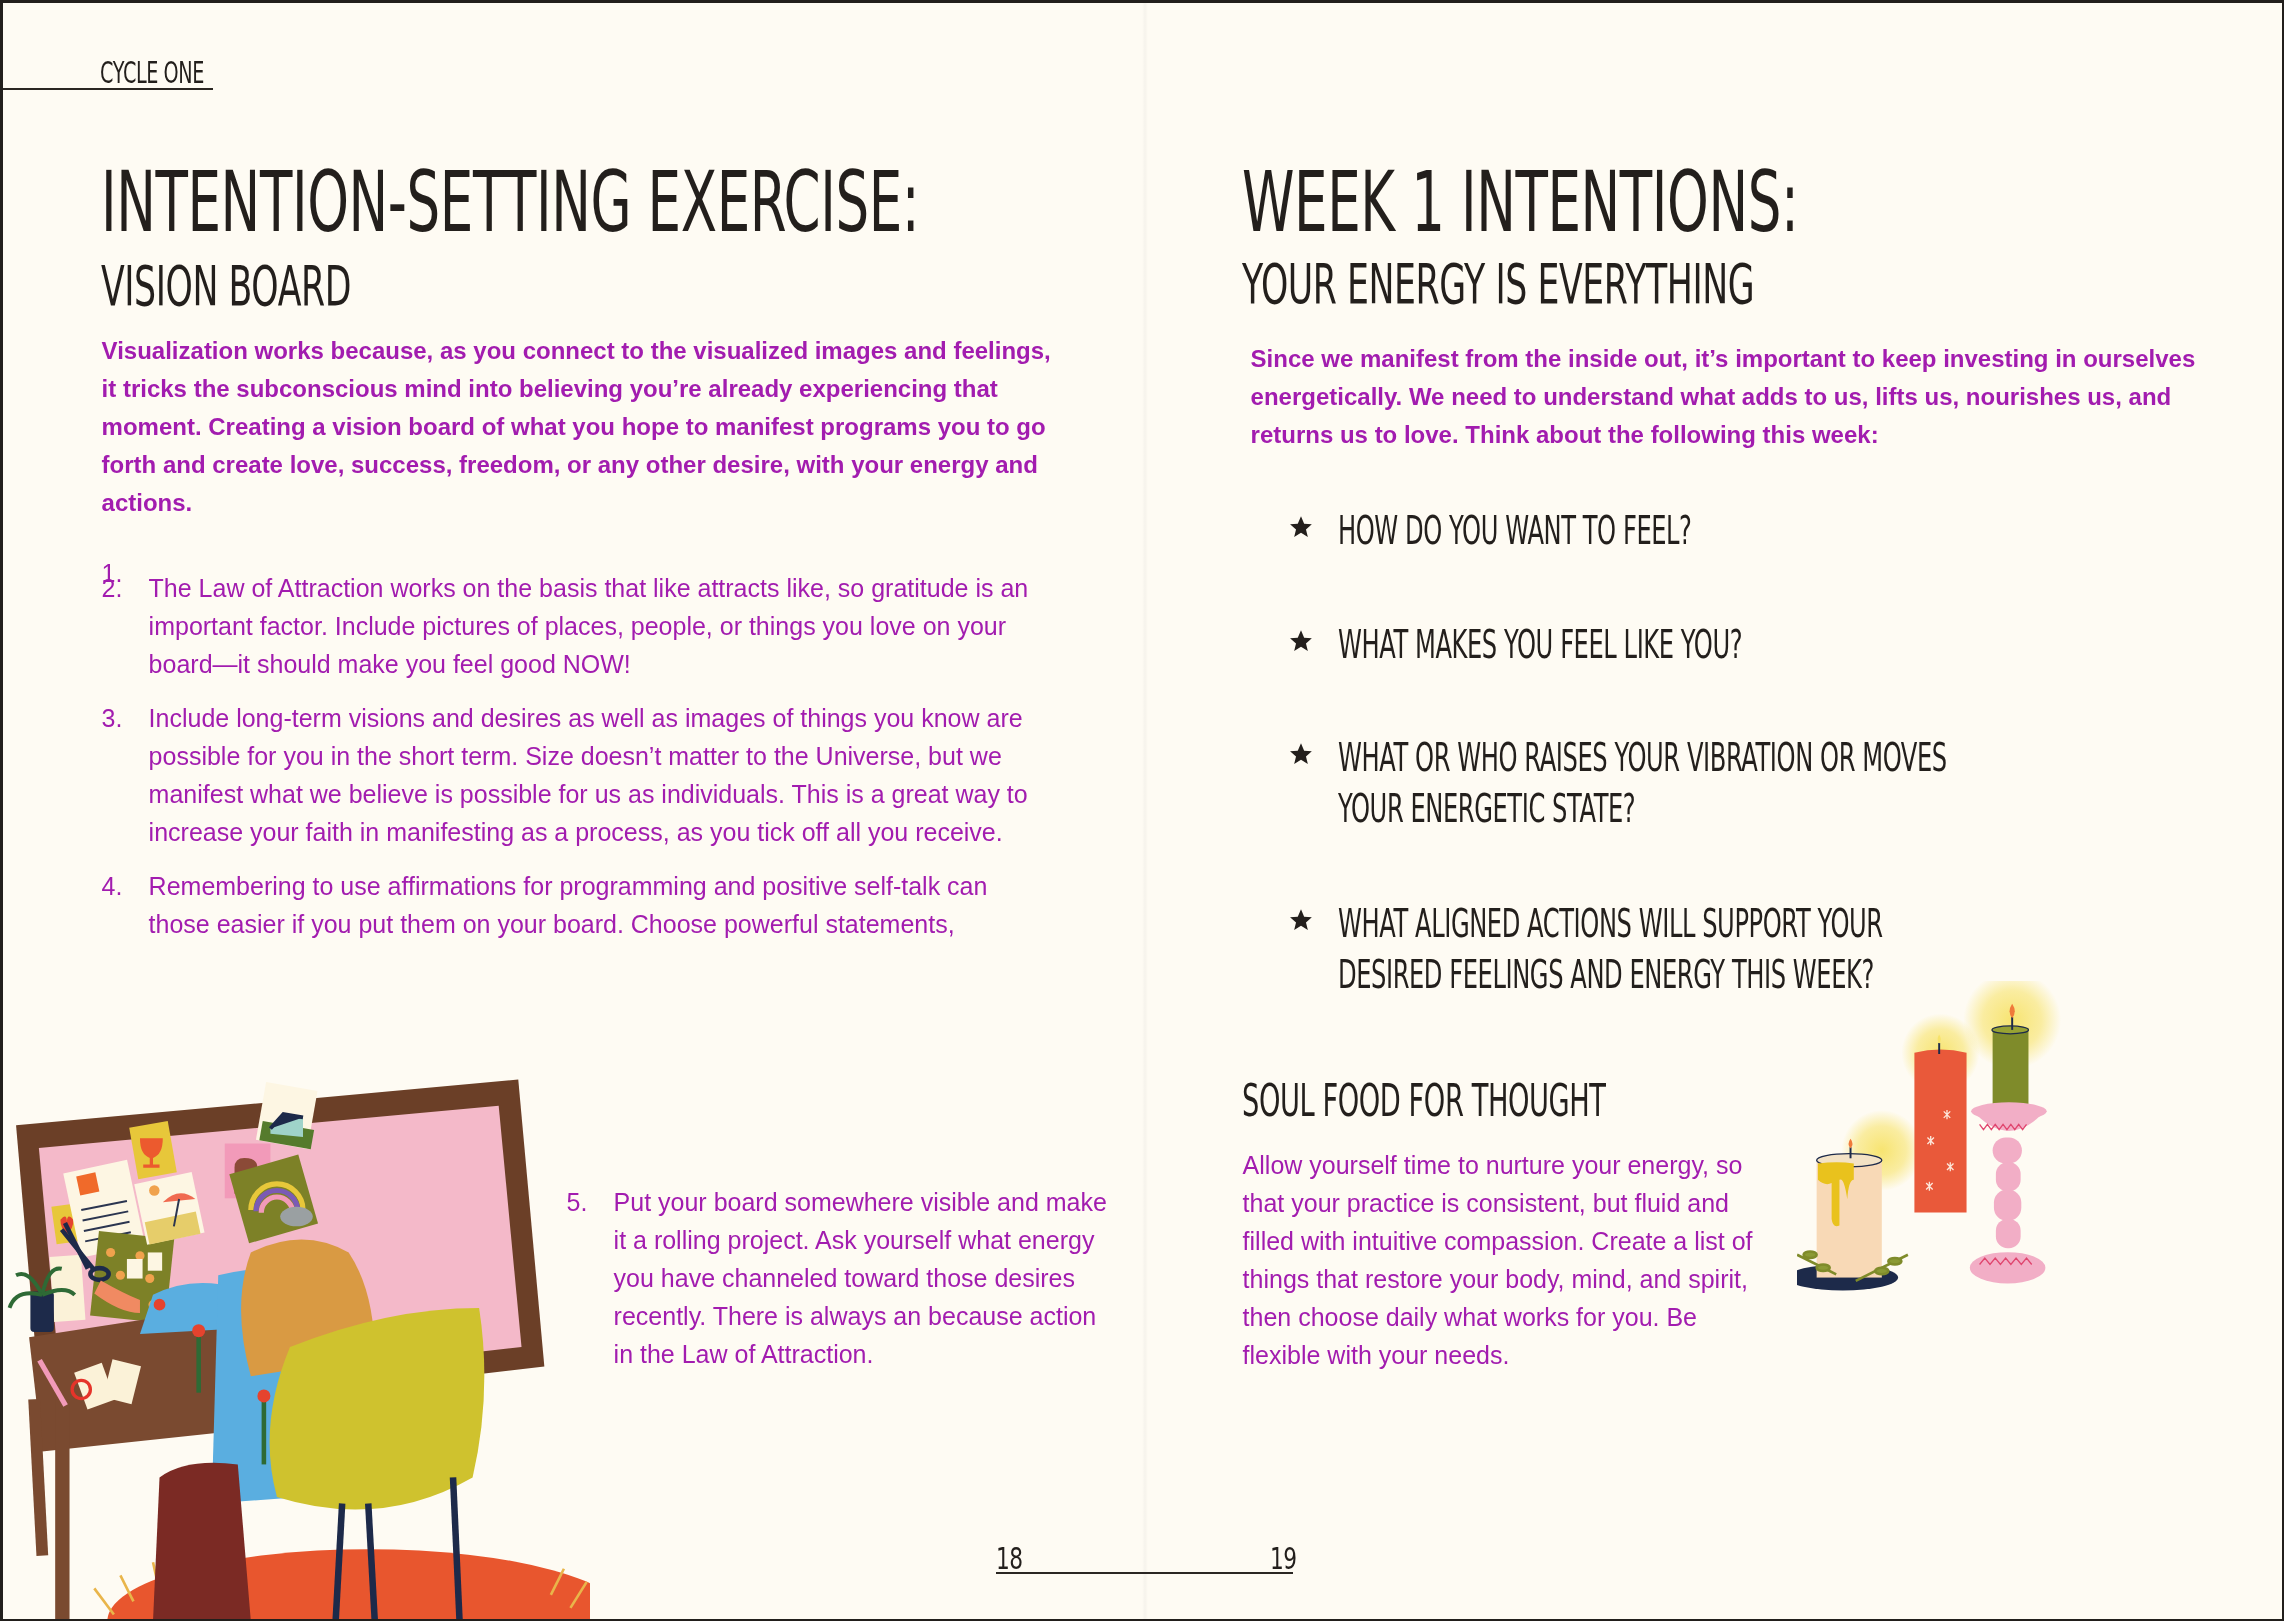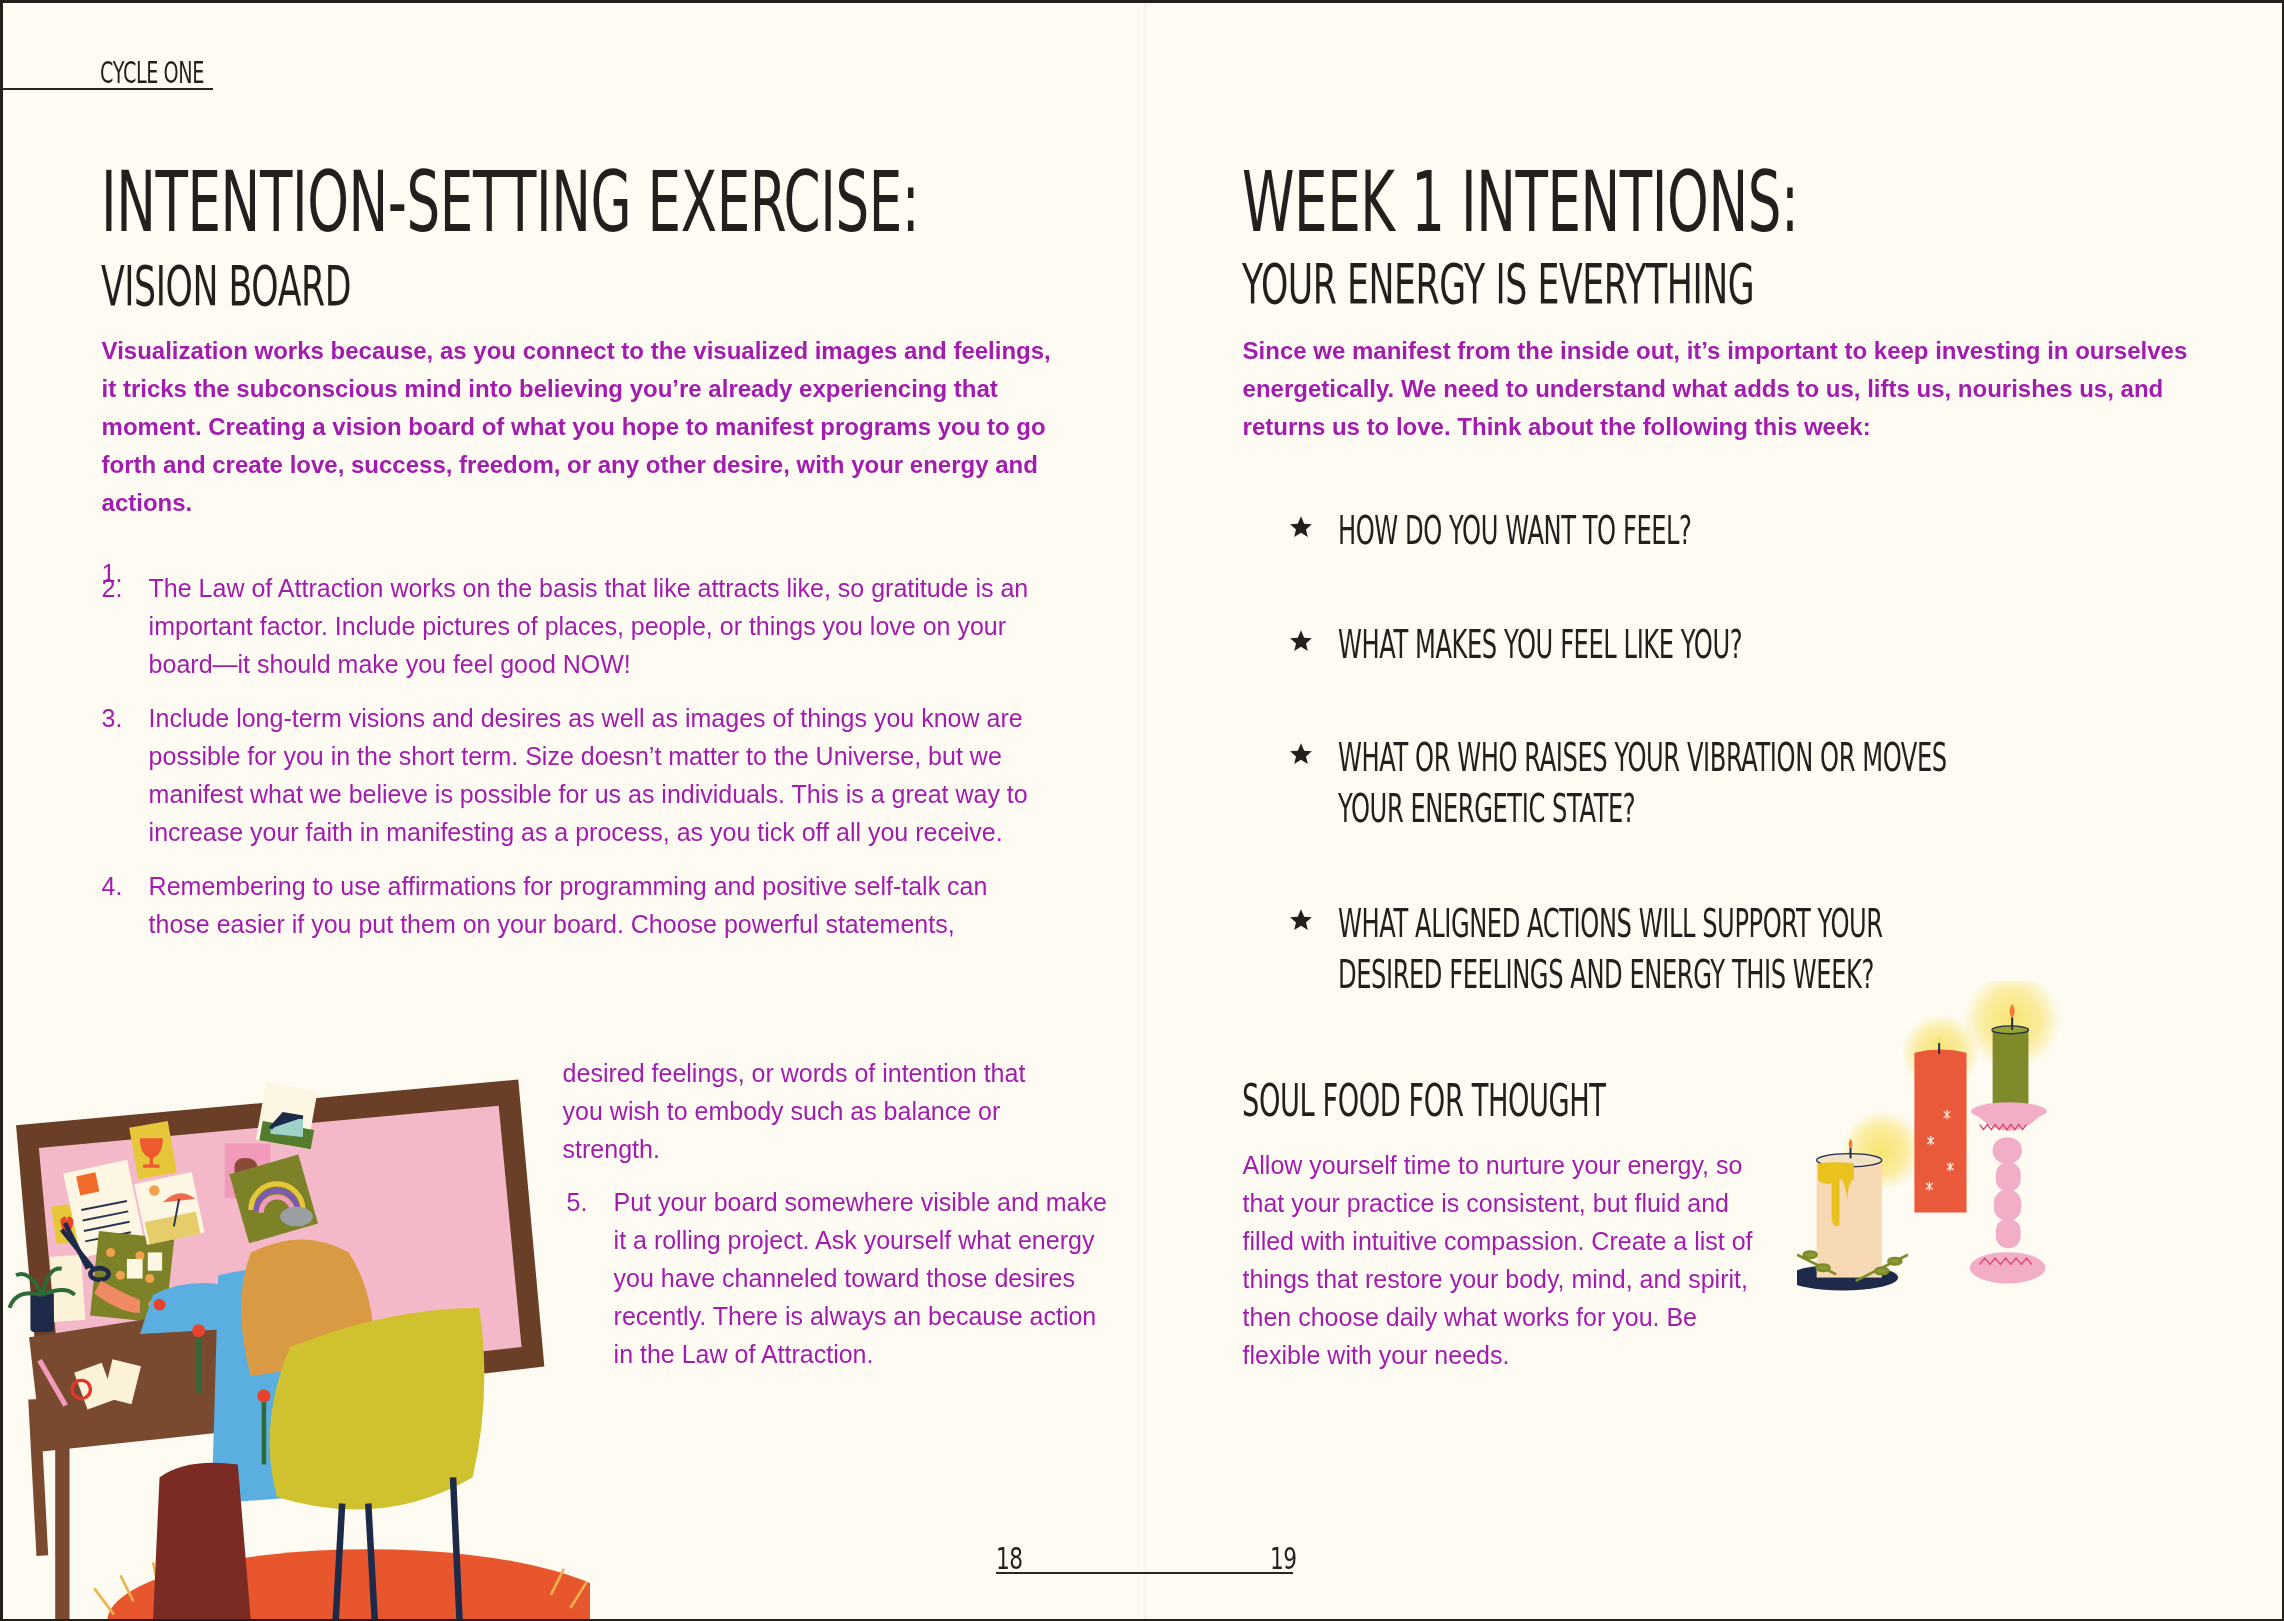"Since we manifest from the" p.body-text { margin: 0 -> 8px }
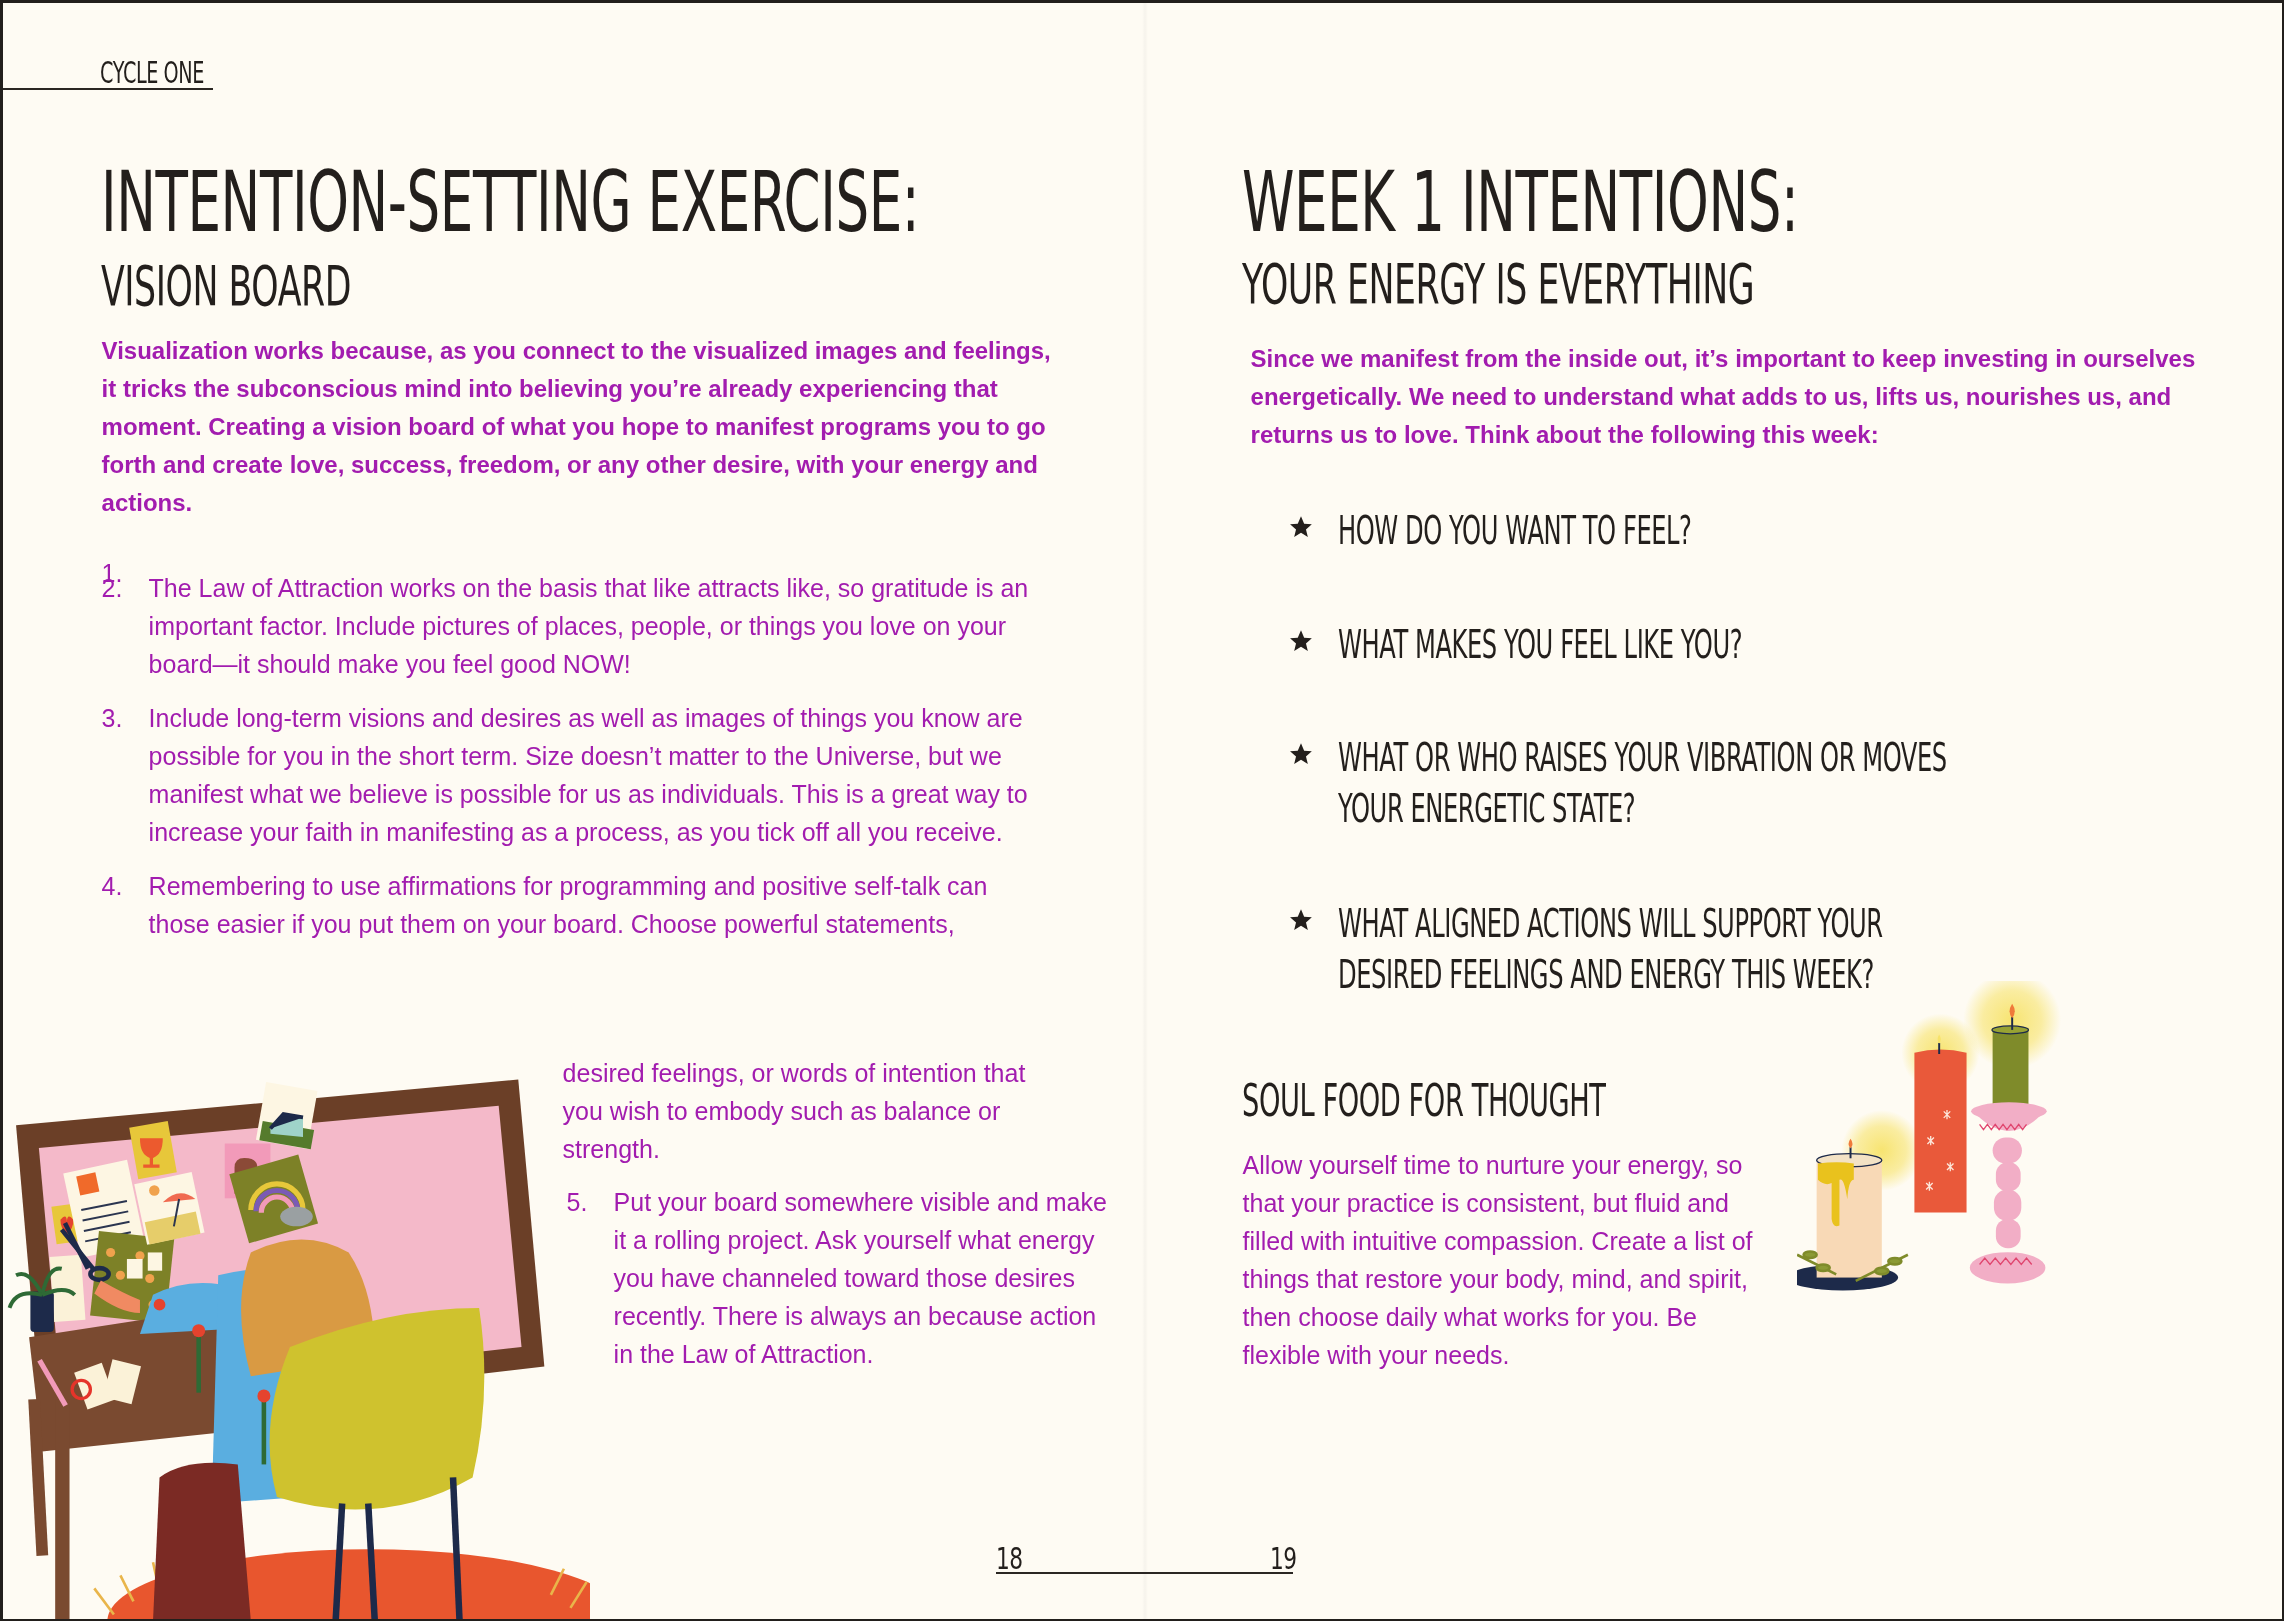"desired feelings, or words of" div.body-text { html: <div>desired feelings, or words of intention that you wish to embody such as balance or strength.</div> -> none }
